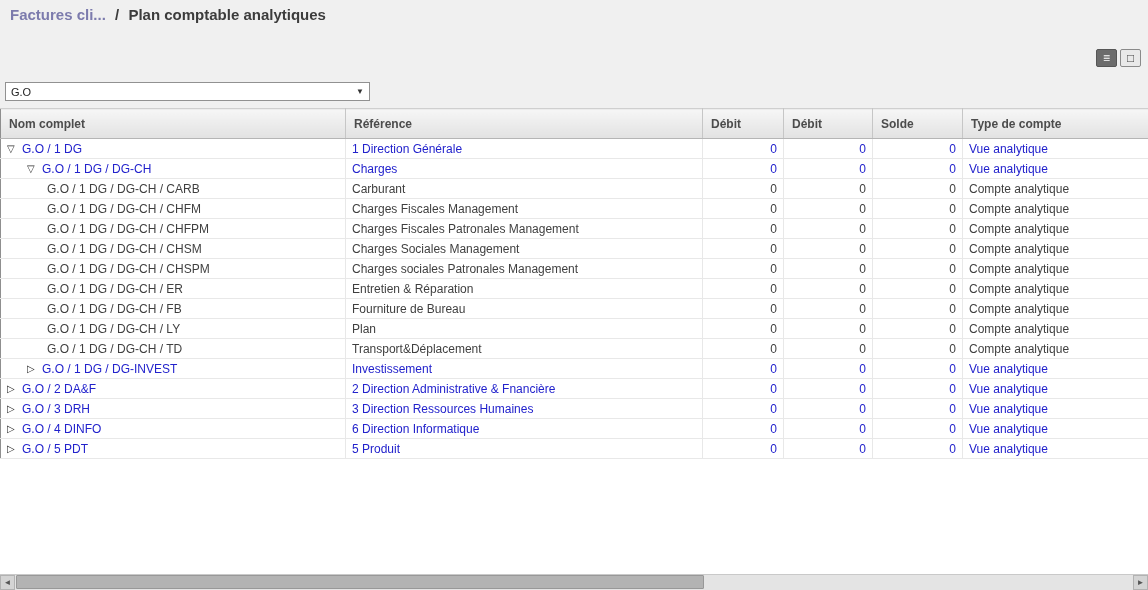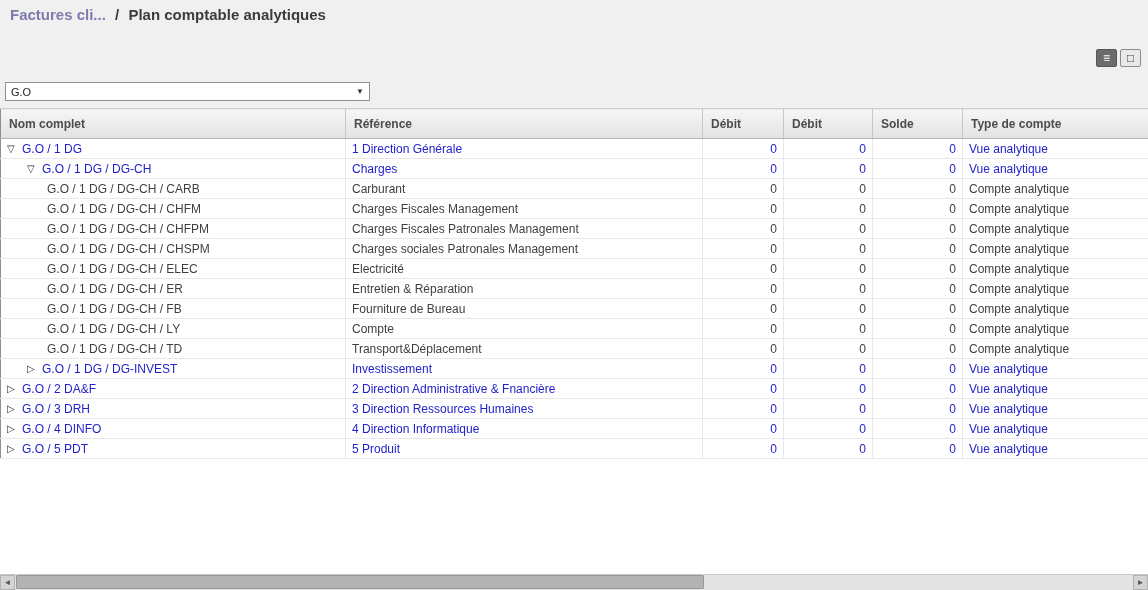"G.O / 1 DG / DG-CH / CHSM" tr.leaf-row { html: none -> <tr> <td> <div> <span>G.O / 1 DG / DG-CH / CHSM</span> </div> </td> <td>Charges Sociales Management</td> <td>0</td> <td>0</td> <td>0</td> <td>Compte analytique</td> </tr> }
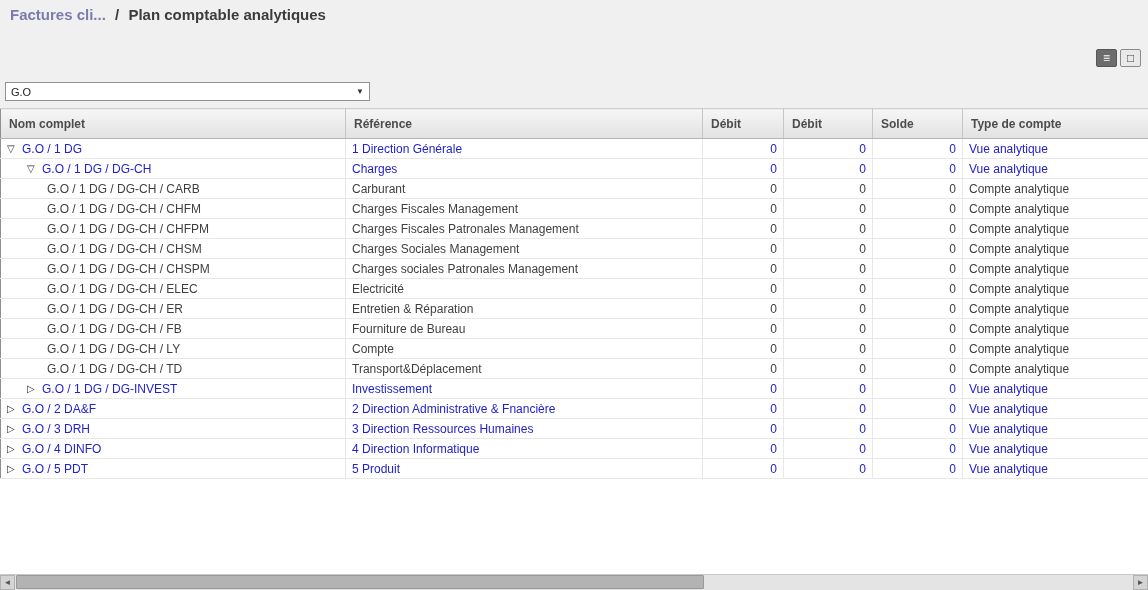"G.O / 1 DG / DG-CH / ELEC" tr.leaf-row { html: <tr> <td> <div> <span>G.O / 1 DG / DG-CH / ELEC</span> </div> </td> <td>Electricité</td> <td>0</td> <td>0</td> <td>0</td> <td>Compte analytique</td> </tr> -> none }
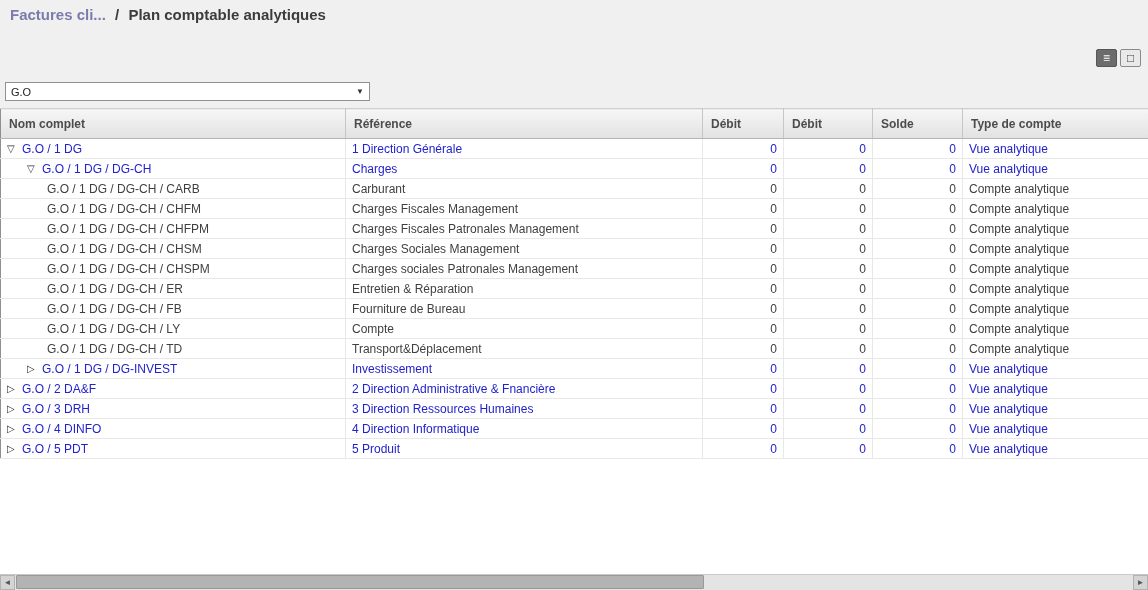"Compte" td { text: Compte -> Plan }
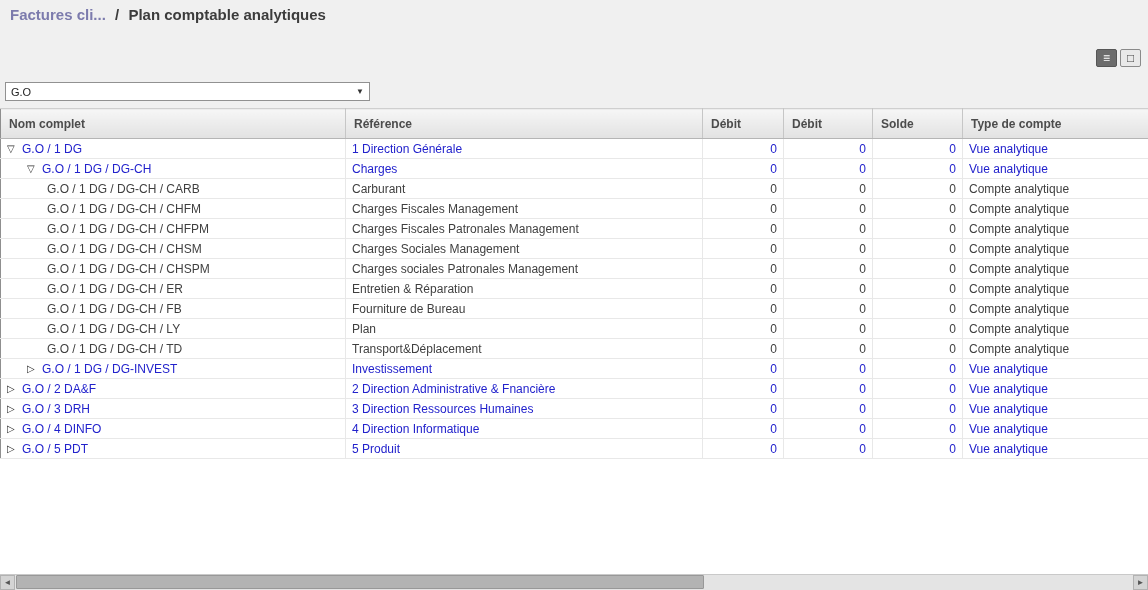"4 Direction Informatique" td { text: 4 -> 6 }
